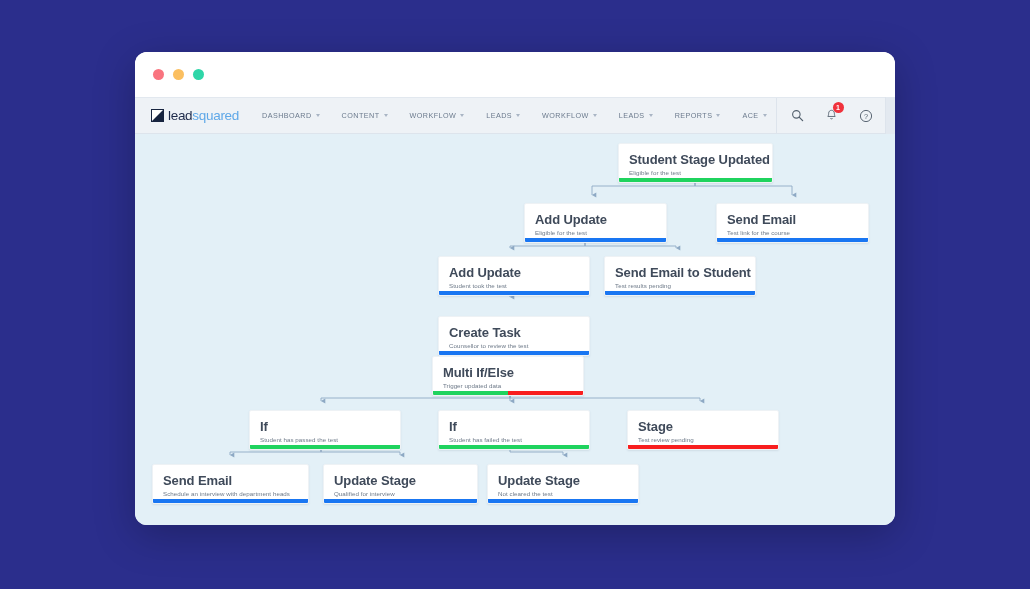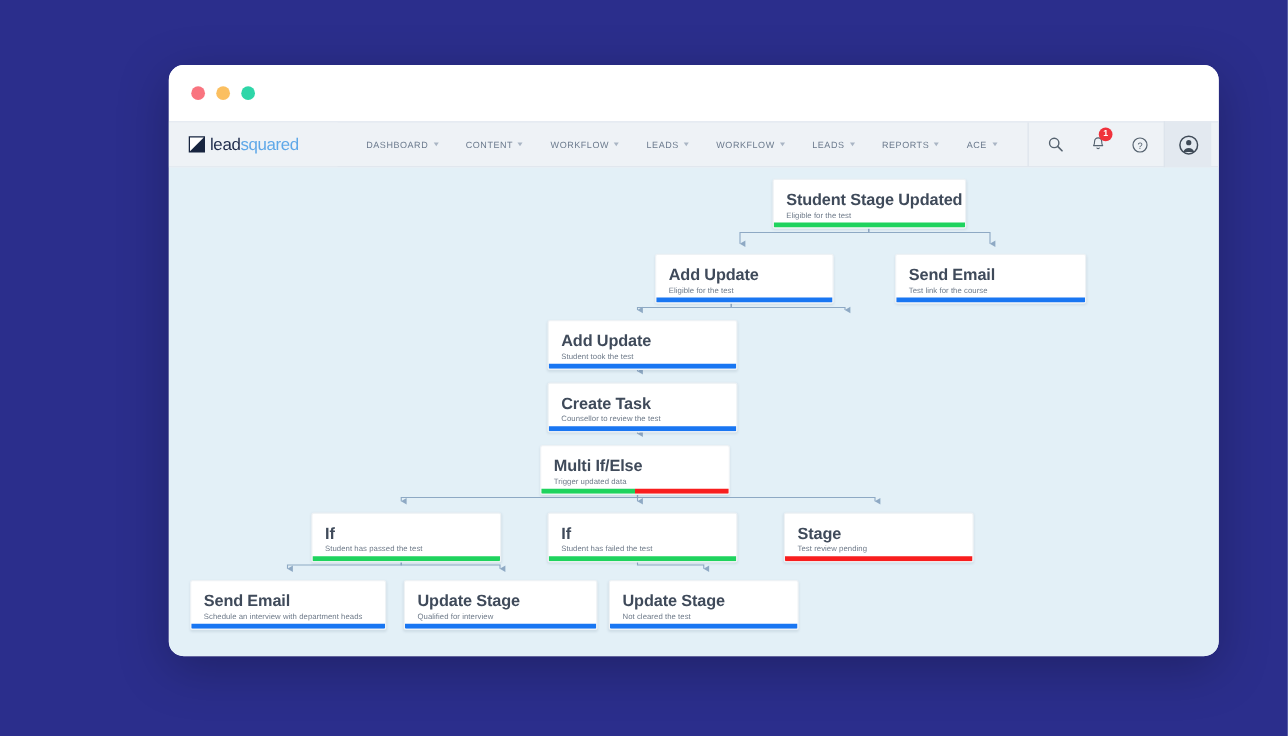"leadsquared" .window { width: 840px -> 760px }
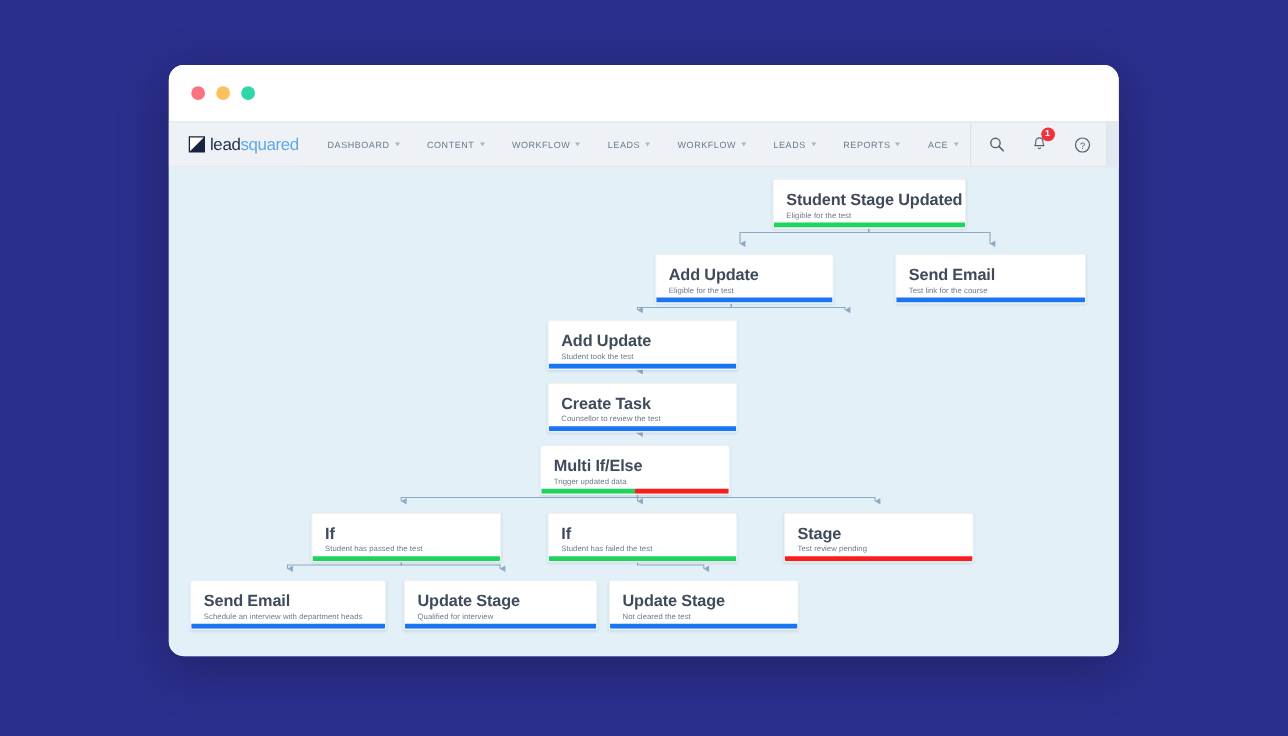"Send Email to Student" div.node { html: none -> <div> <div>Send Email to Student</div> <div>Test results pending</div> <div> <div></div> </div> </div> }
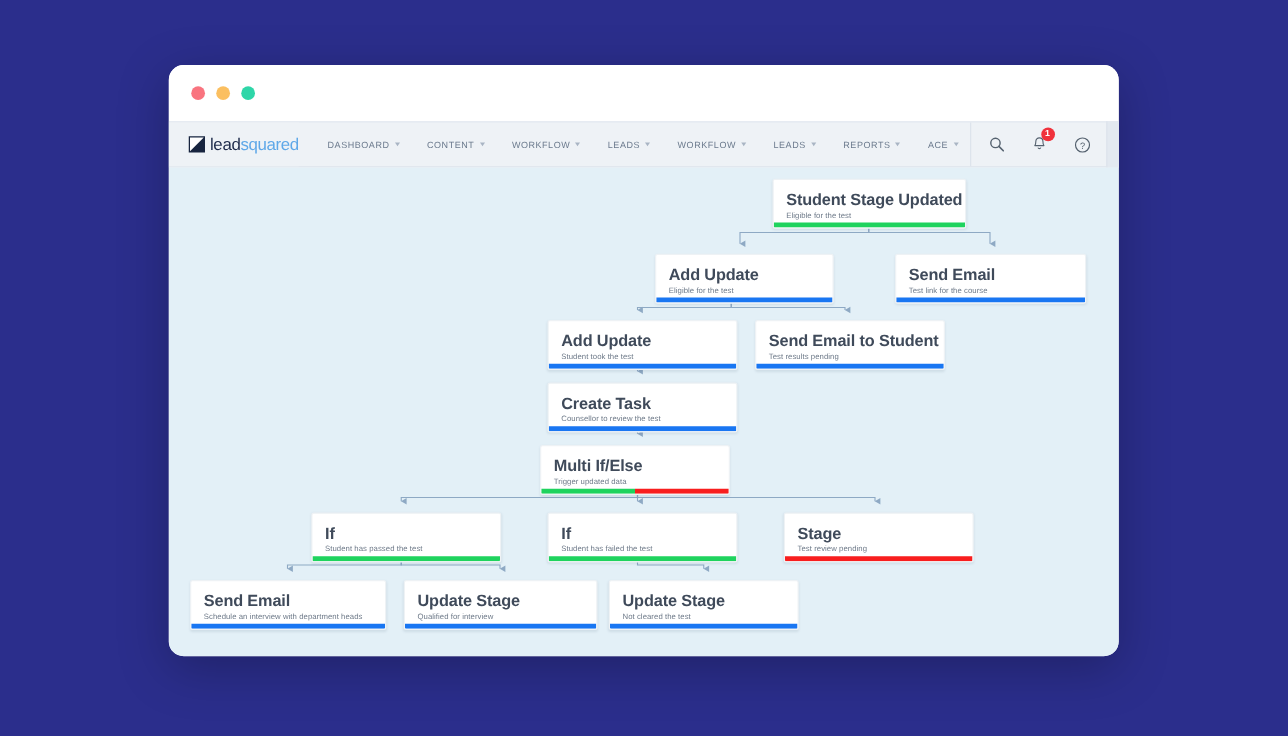"Create Task" div.node { top: 172px -> 182px }
